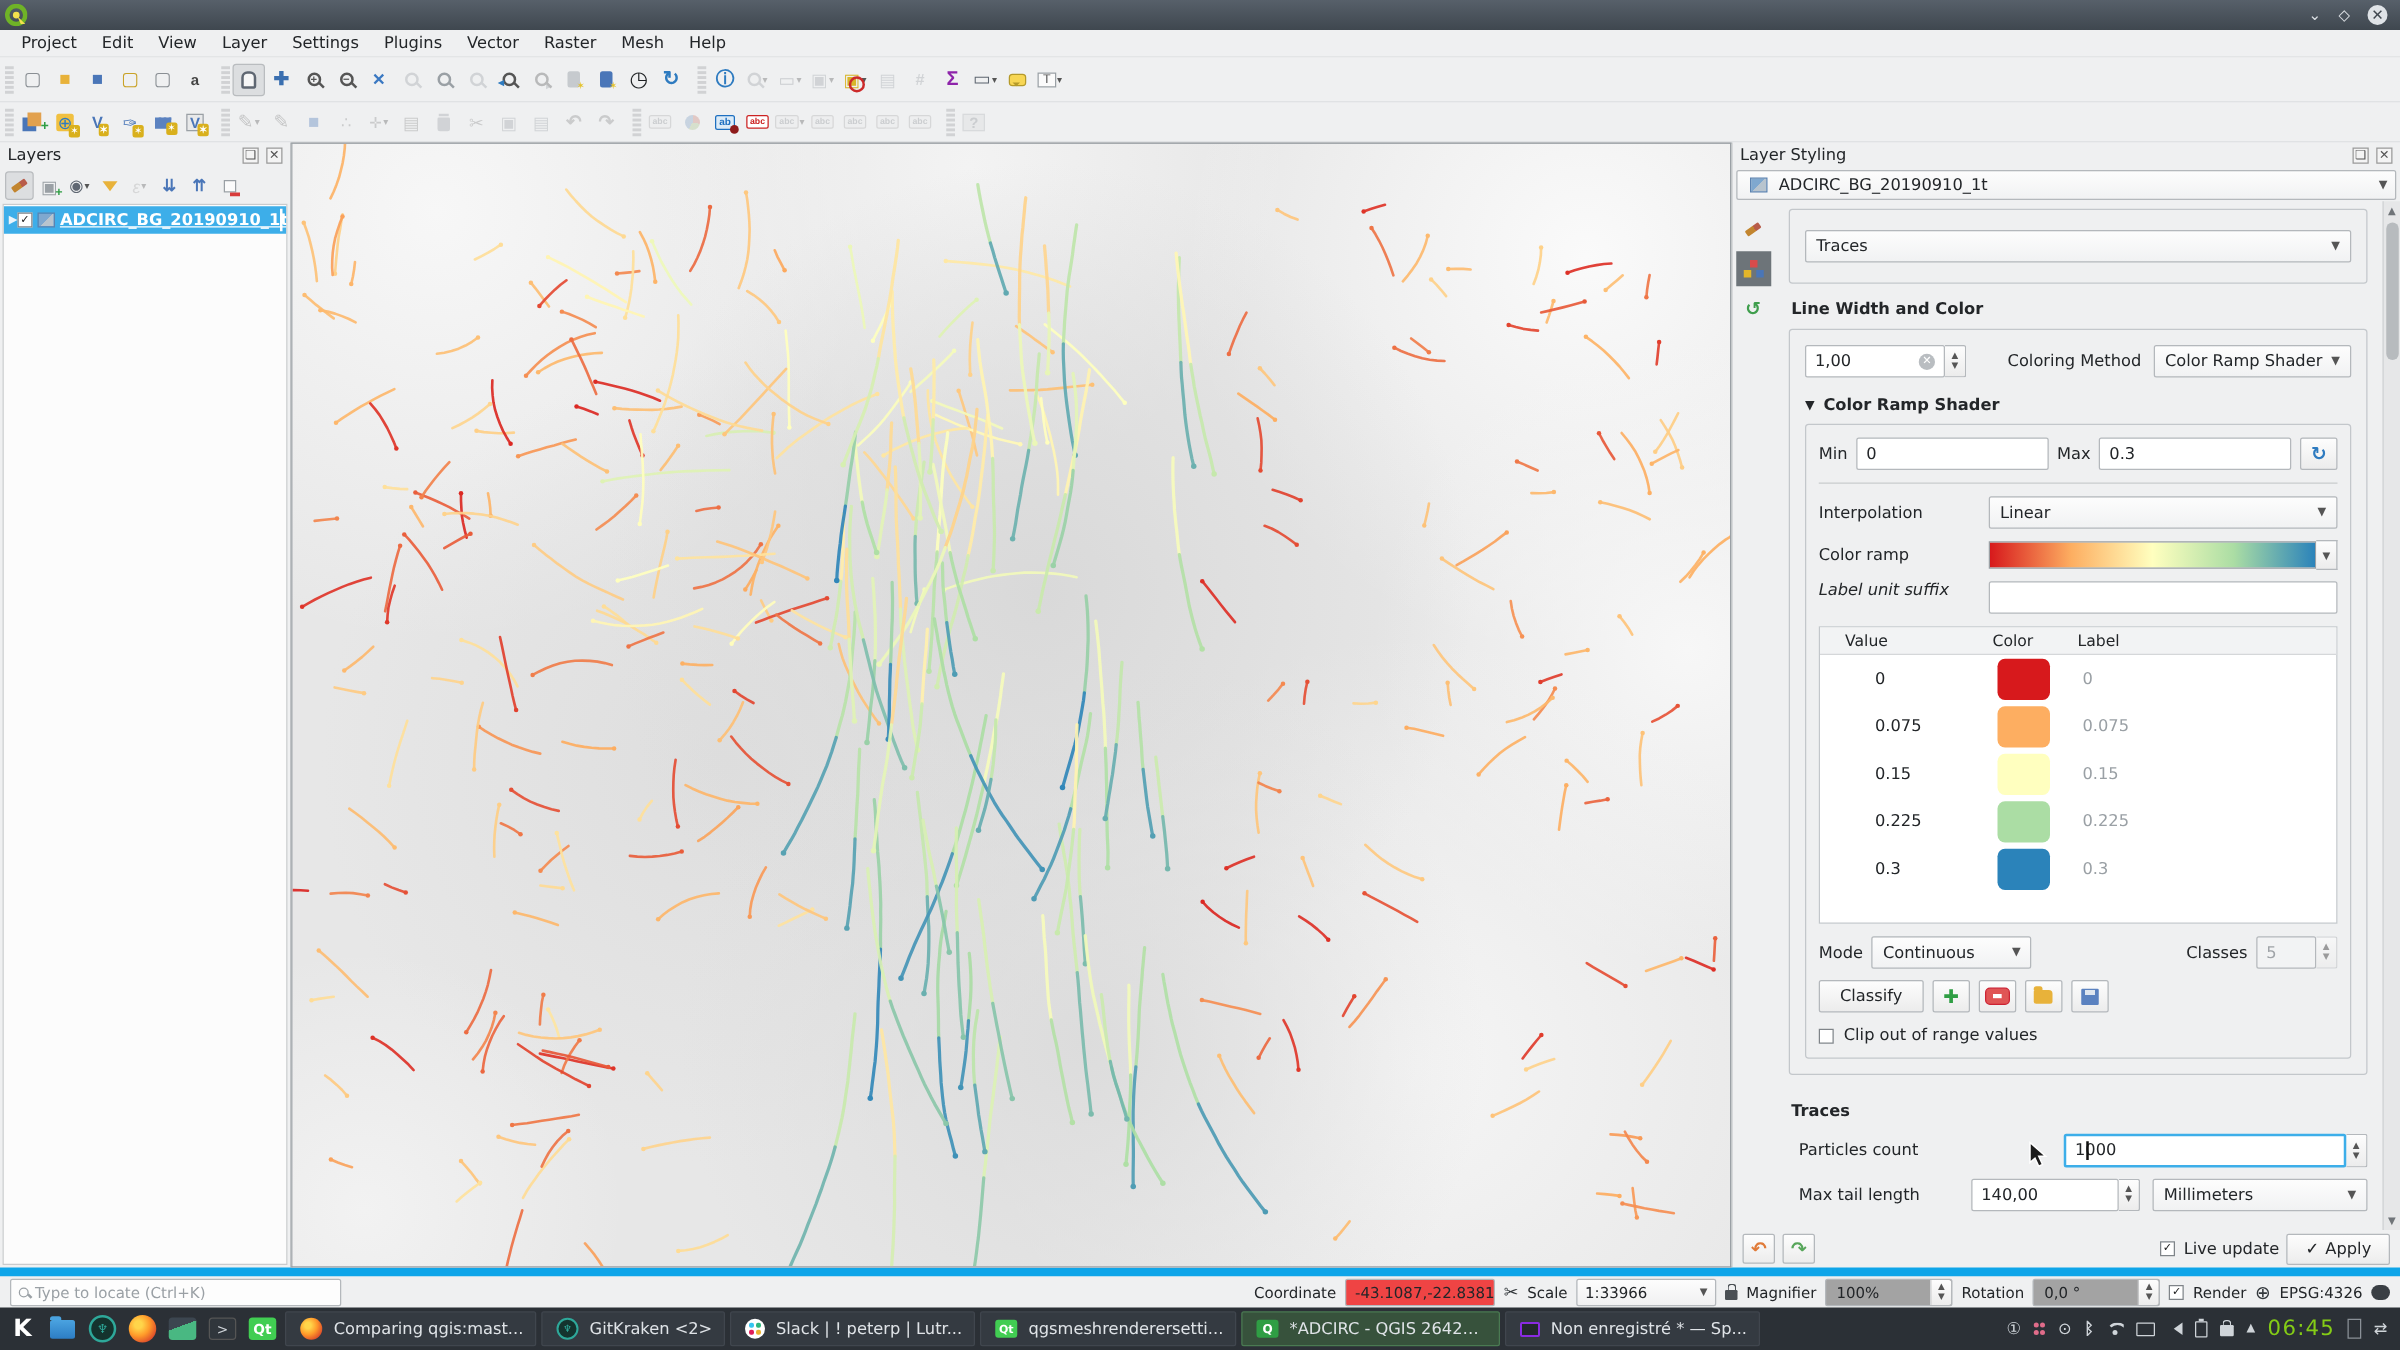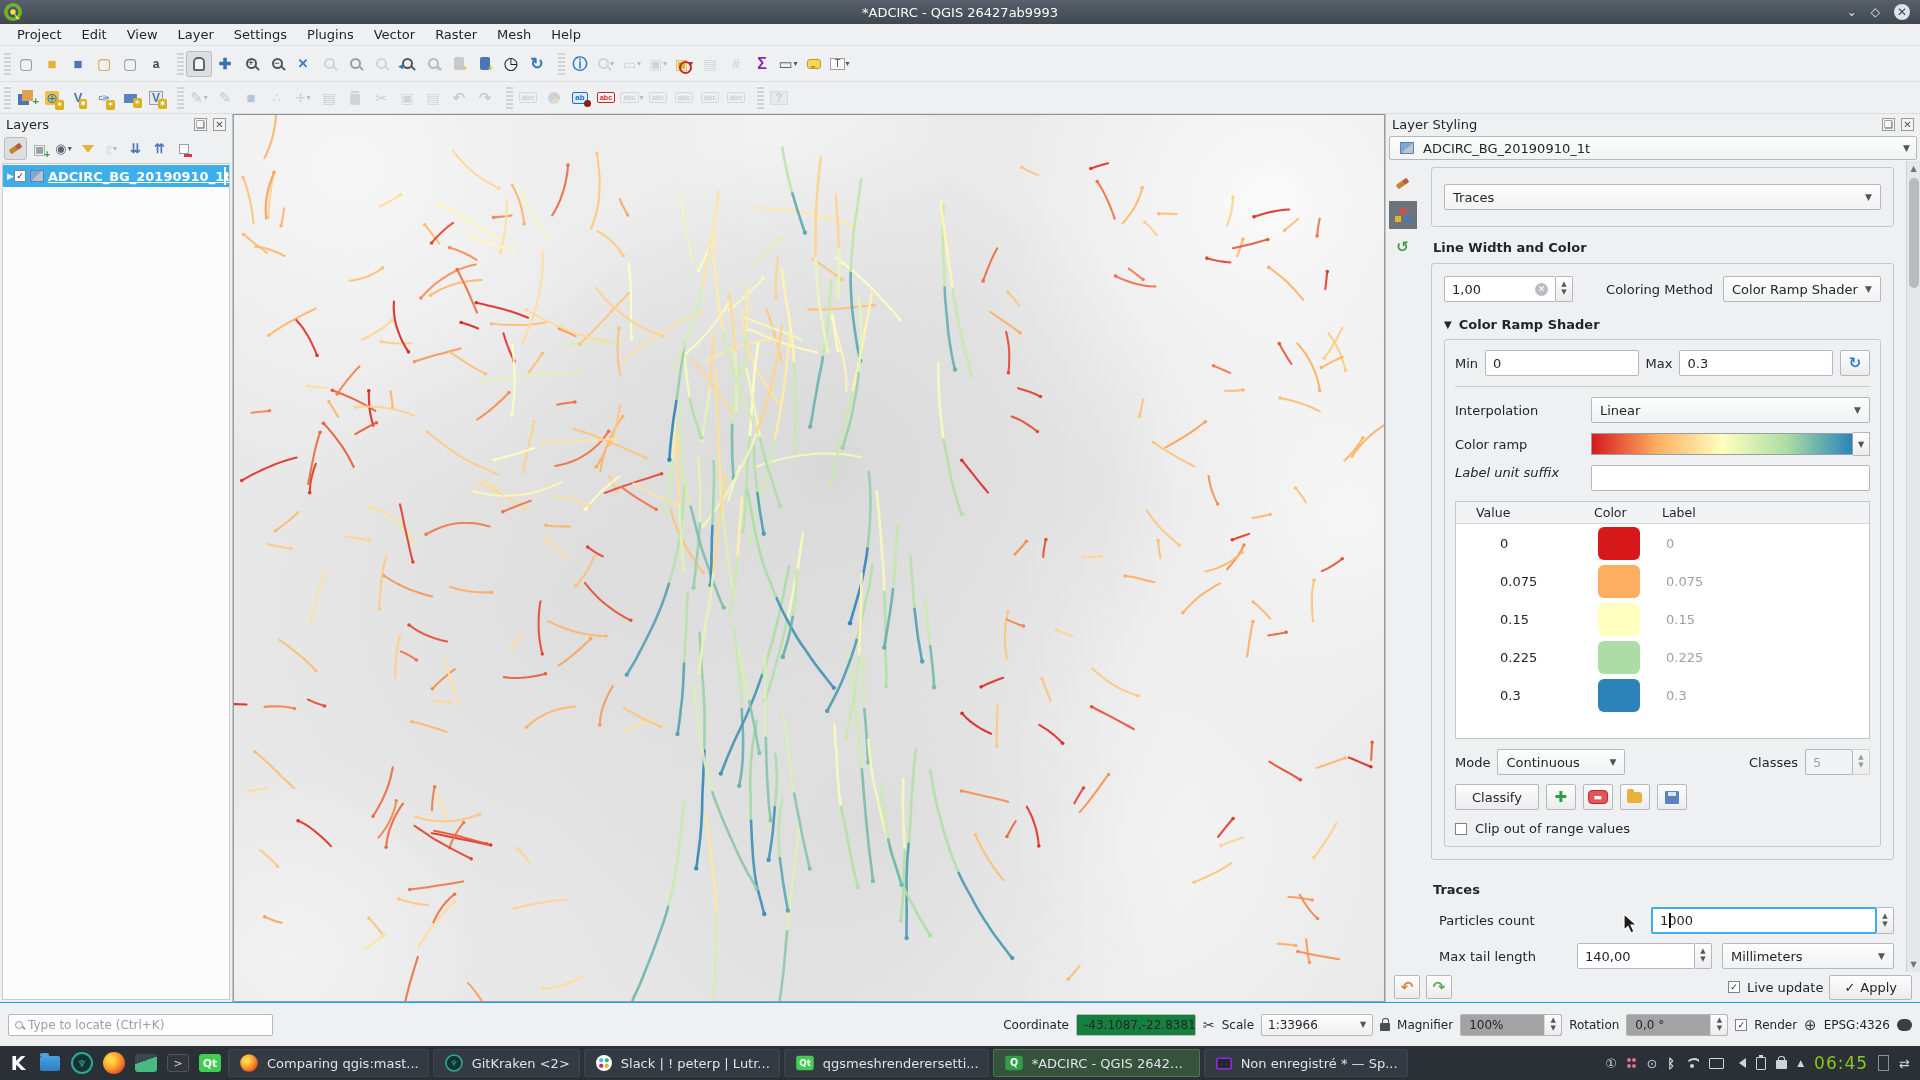"*ADCIRC - QGIS 26427ab9993" div.title-text { html: <div>*ADCIRC - QGIS 26427ab9993</div> -> none }
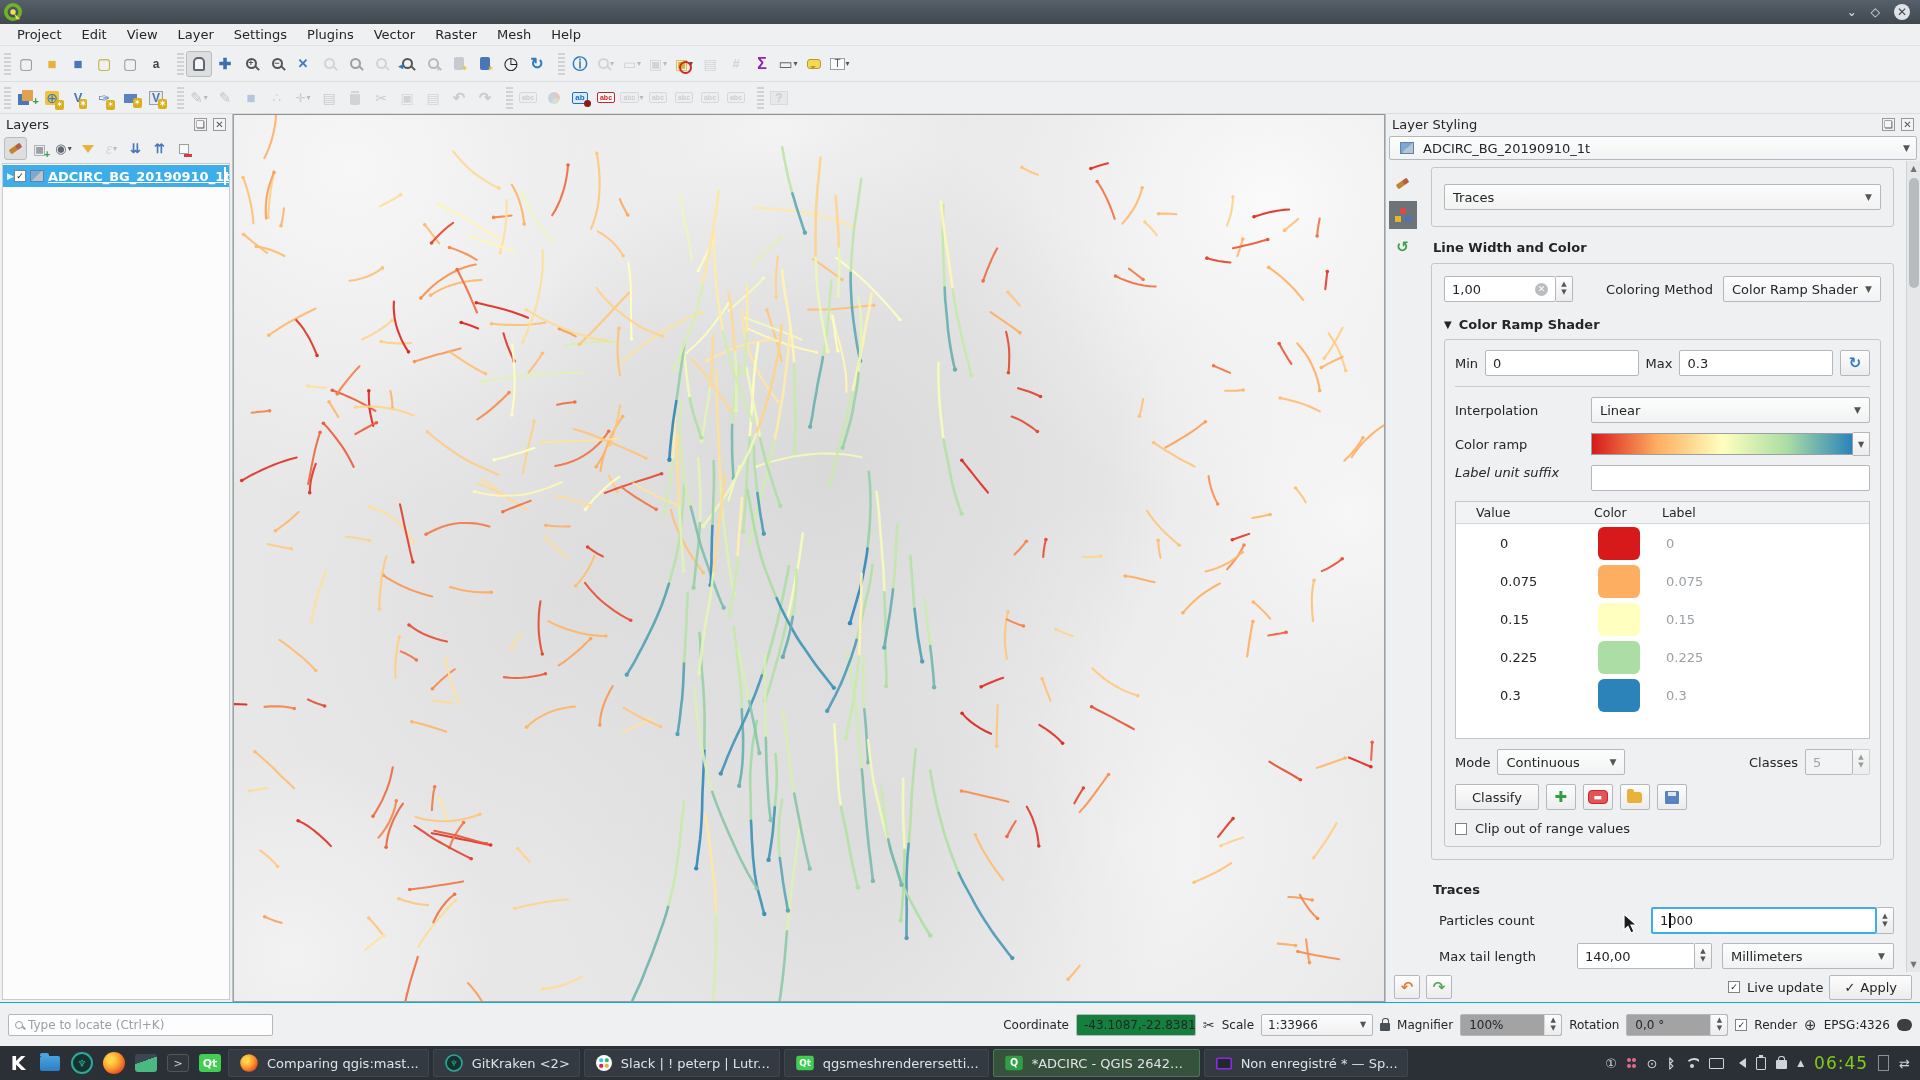"Type to locate (Ctrl+K)" .statusbar { border-top: 1px solid #0ea5e9 -> 7px solid #0ea5e9; height: 44px -> 32px }
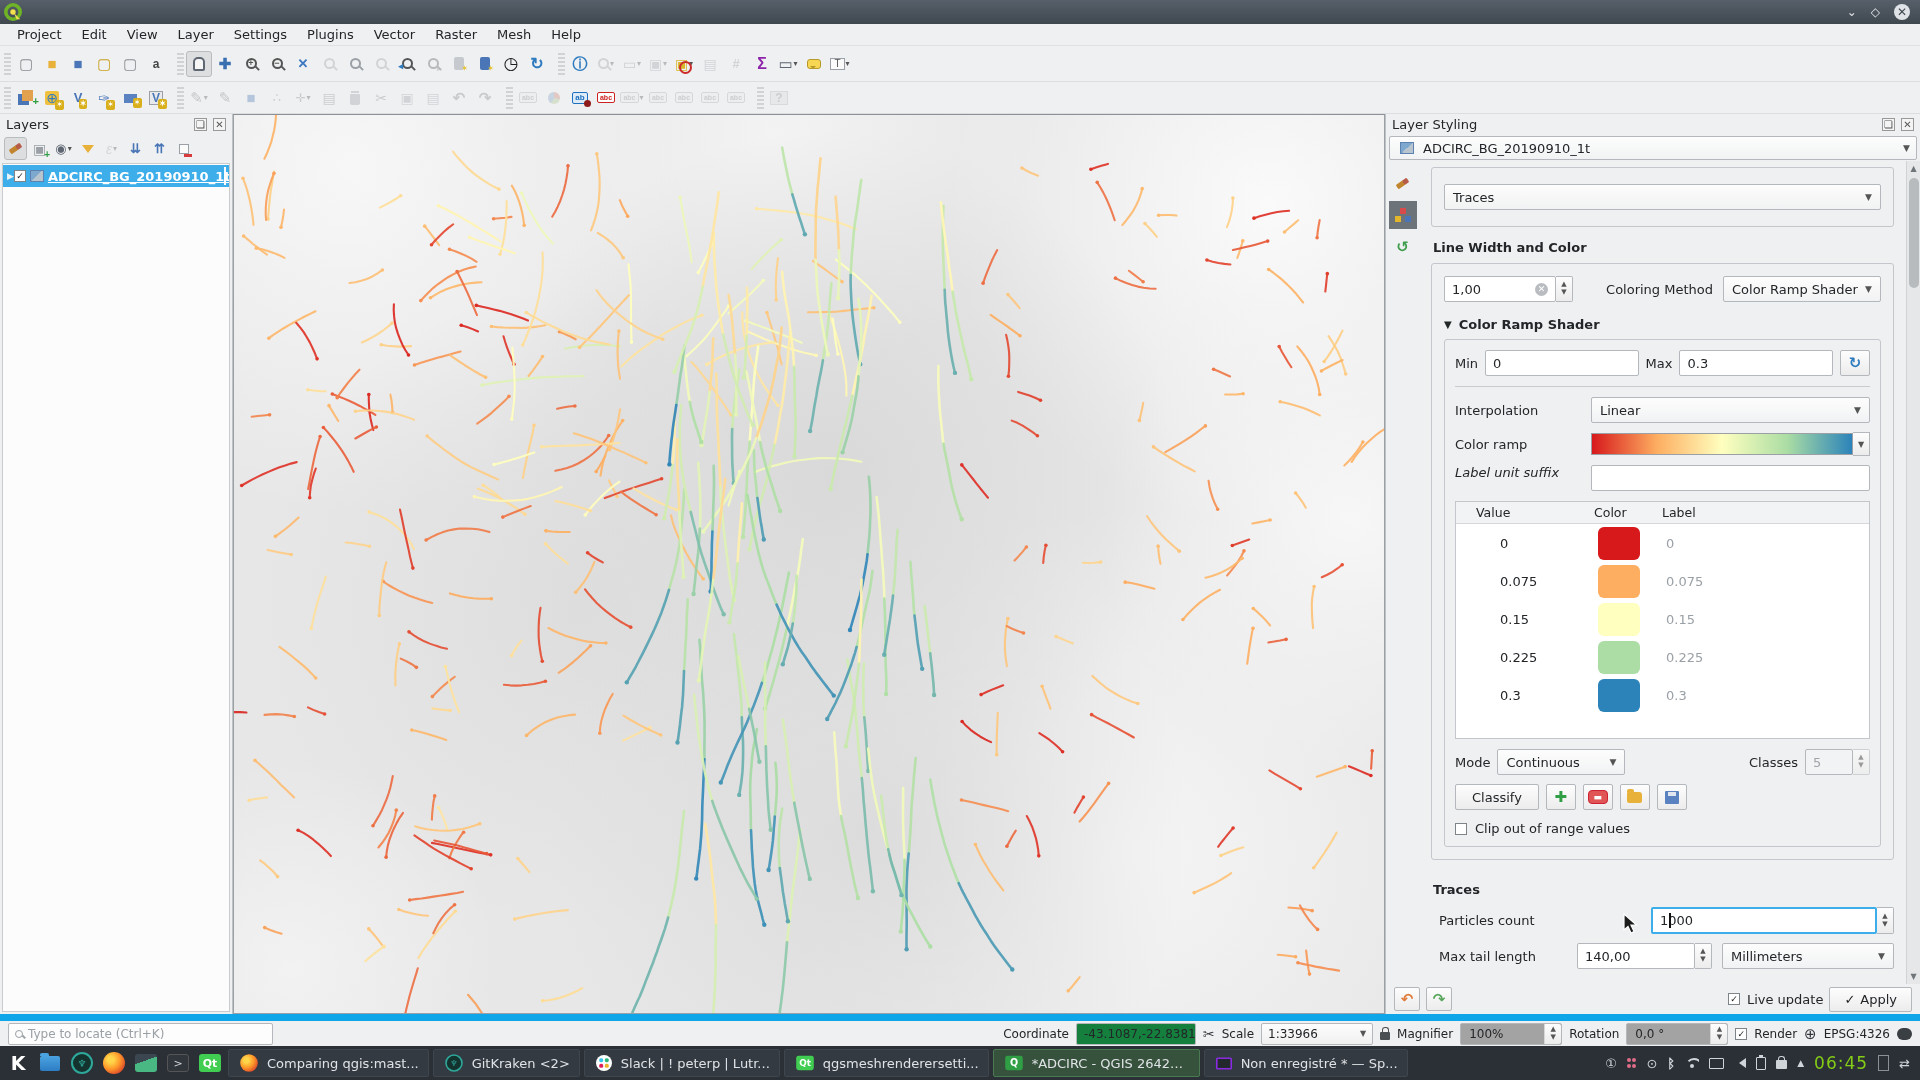"-43.1087,-22.8381" .sb-input { background: #15803d -> #ef4444 }
